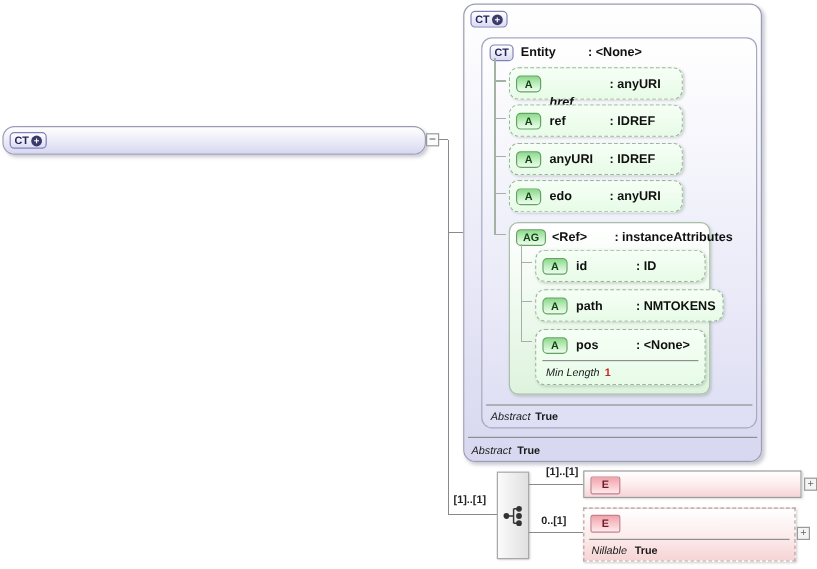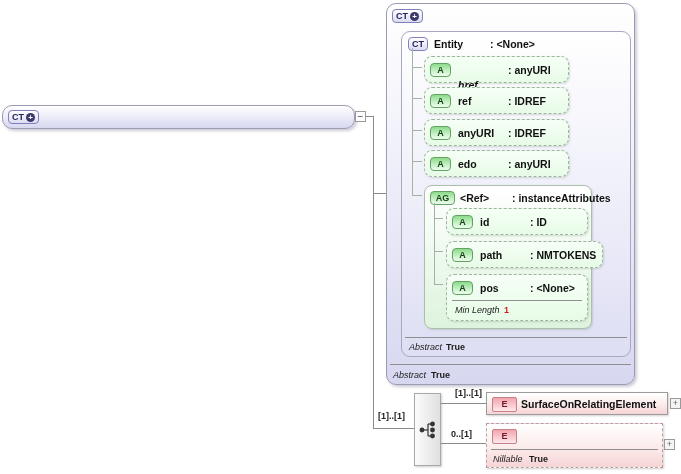"SurfaceOnRelatingElement" span.aname { html: <span>SurfaceOnRelatingElement</span> -> none }
